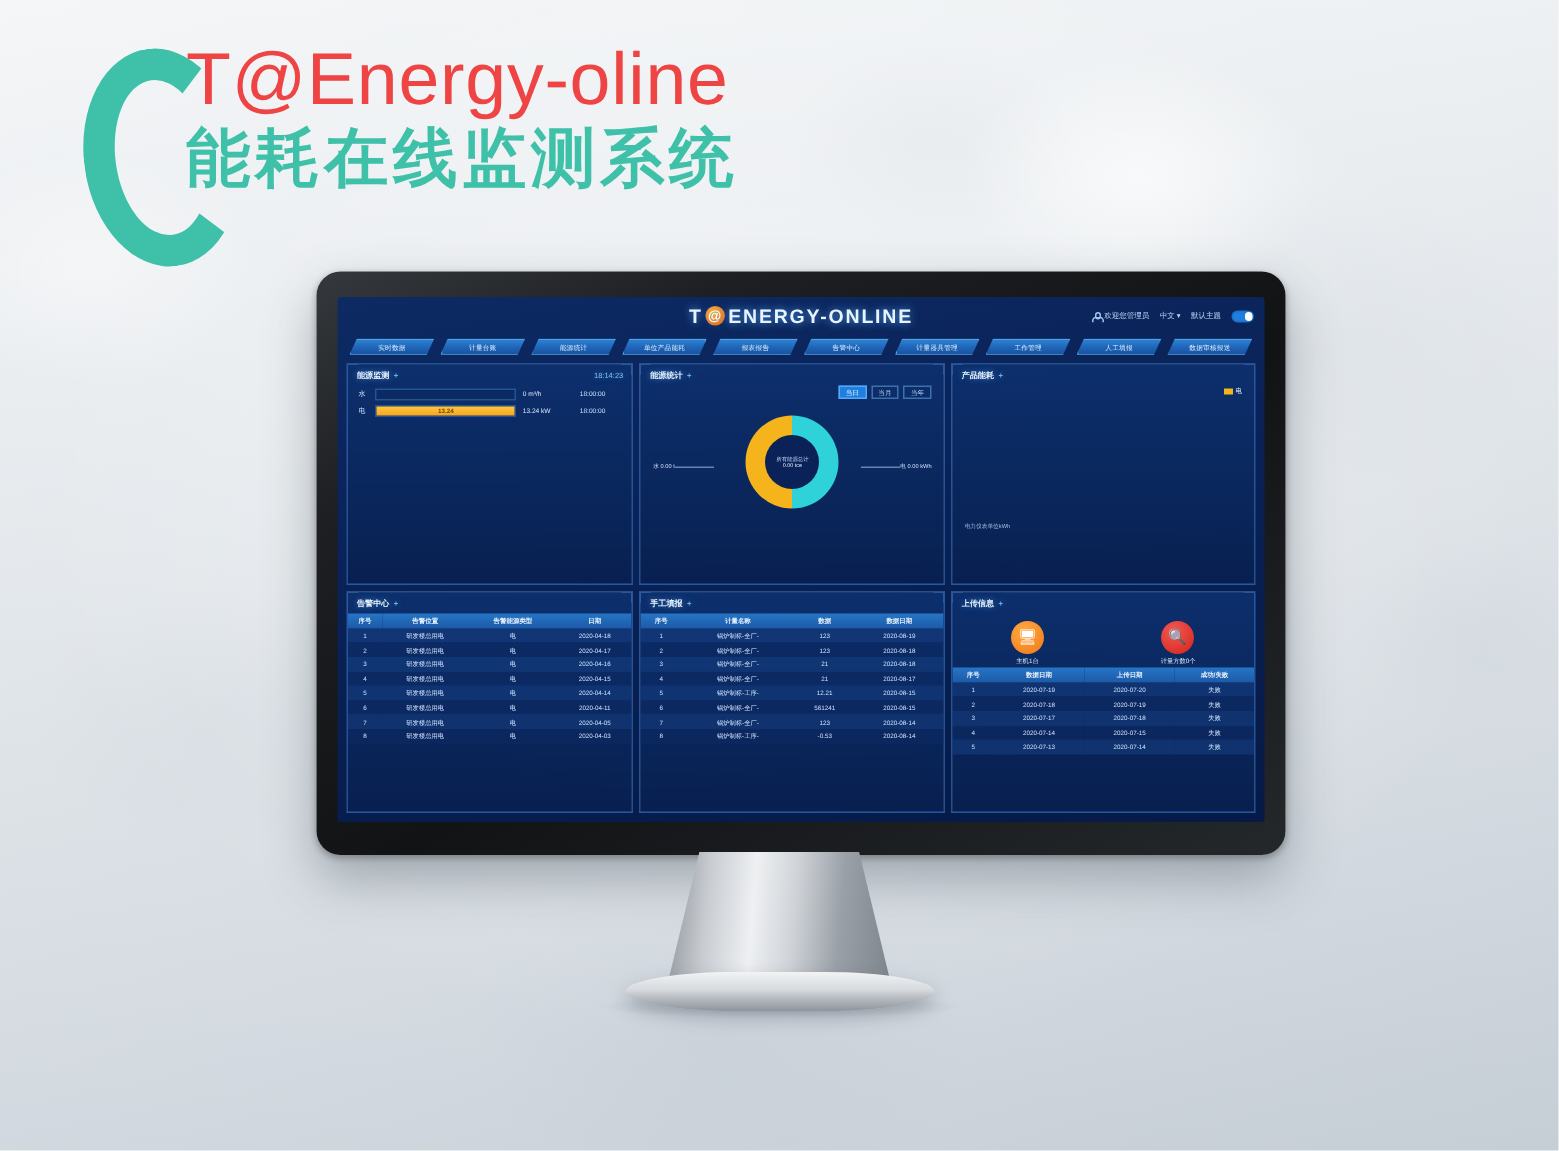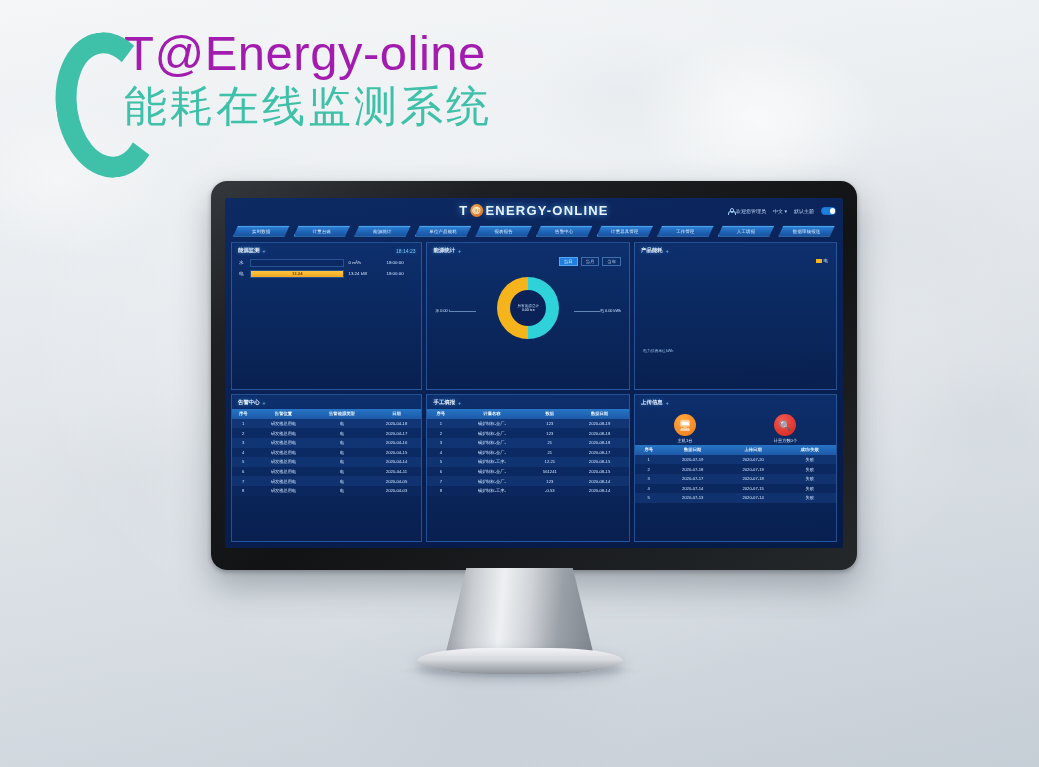"T@Energy-oline" .title-en { color: #a21caf -> #ef4444 }
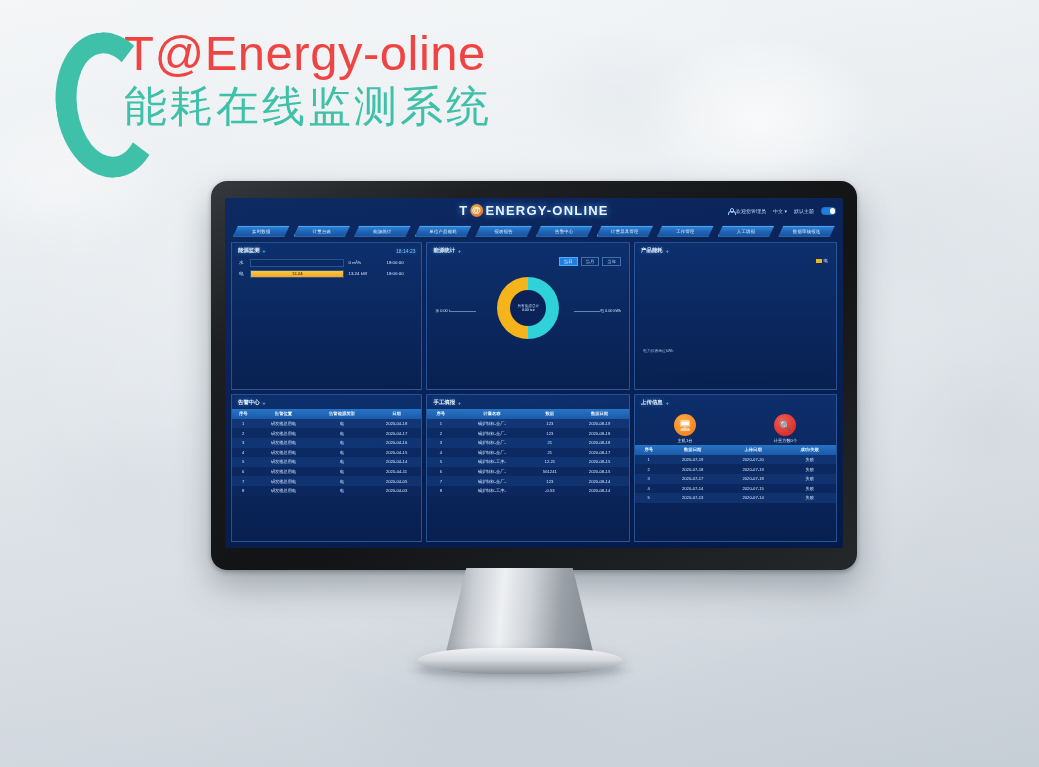"能耗在线监测系统" .title-cn { font-weight: 400 -> 700 }
